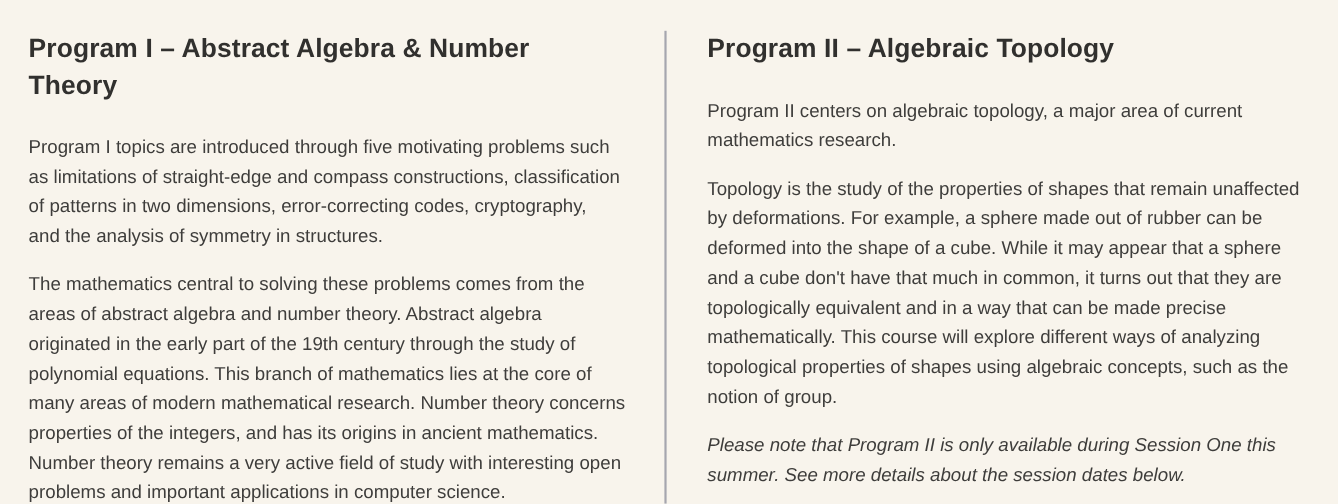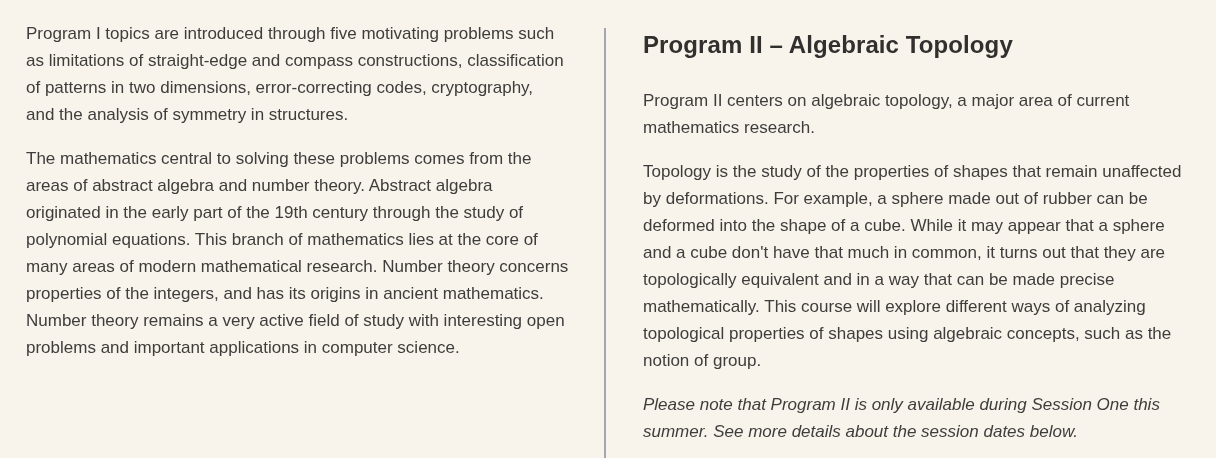"Program I – Abstract Algebra" h2.program-title { html: none -> <h2>Program I – Abstract Algebra &amp; Number Theory</h2> }
